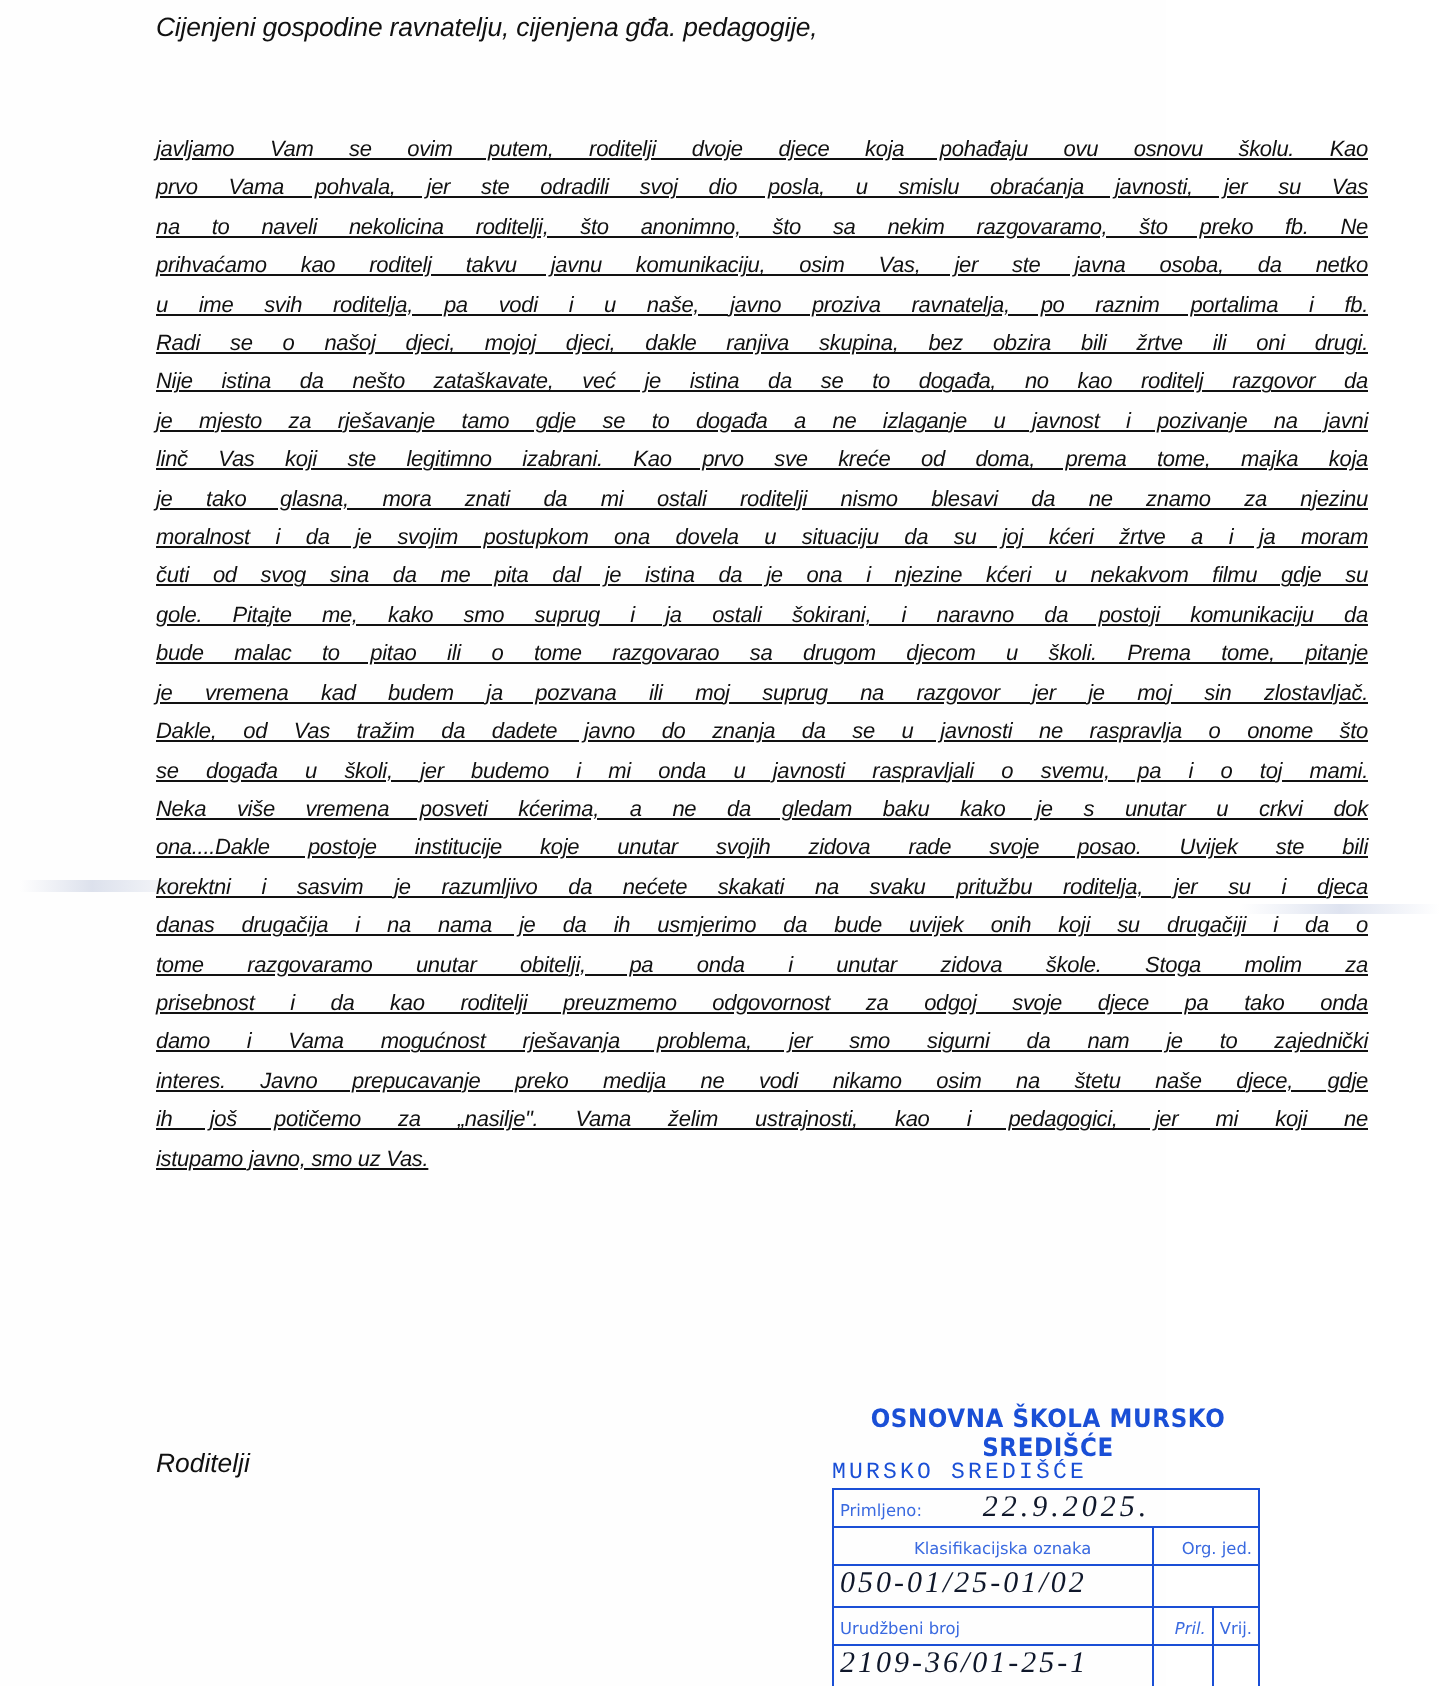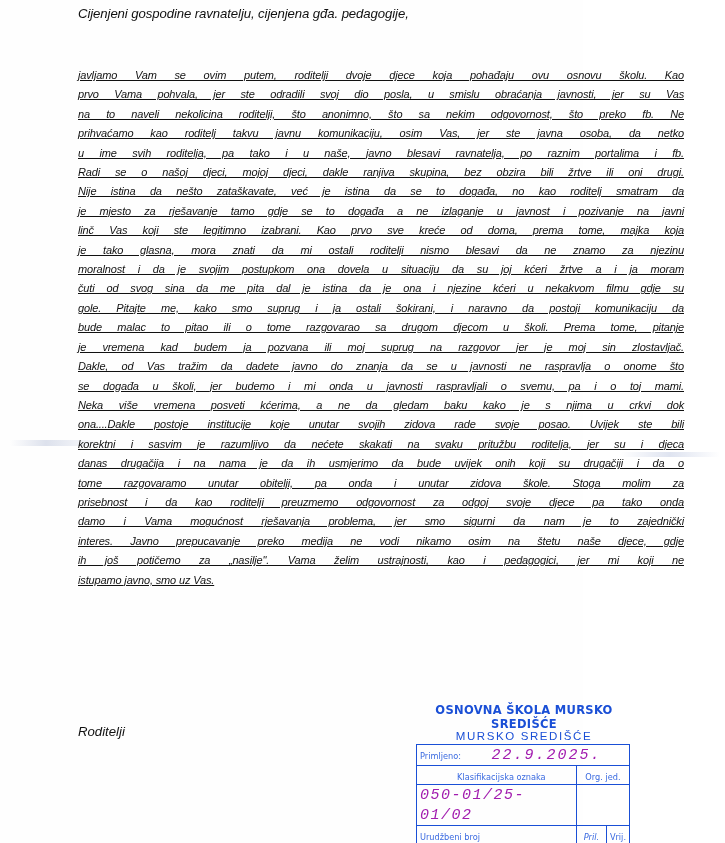"na to naveli nekolicina roditelji," span.line { text: odgovornost -> razgovaramo }
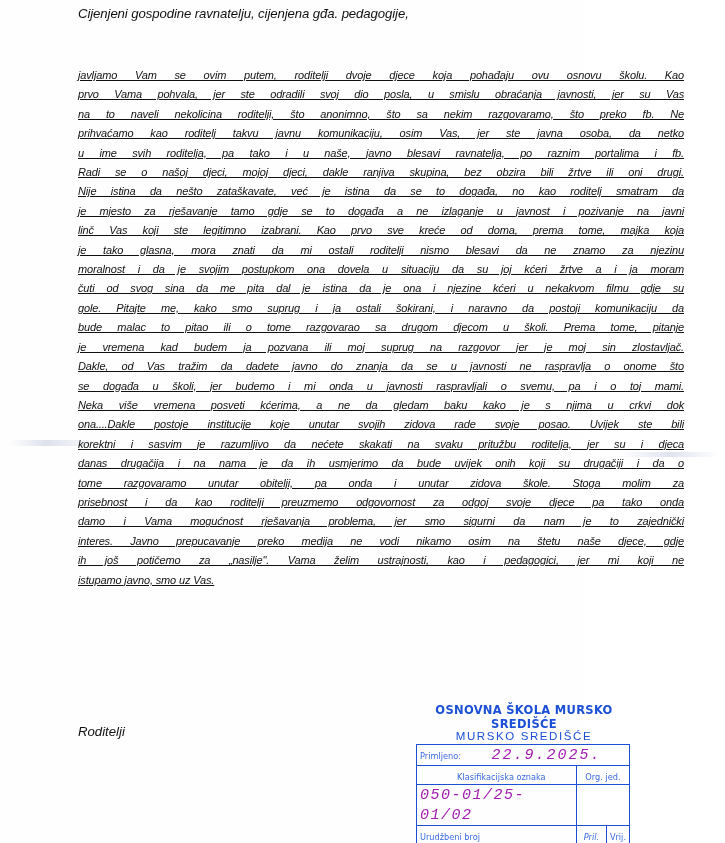"u ime svih roditelja, pa" span.line { text: tako i u naše,  javno blesavi -> vodi i u naše,  javno proziva }
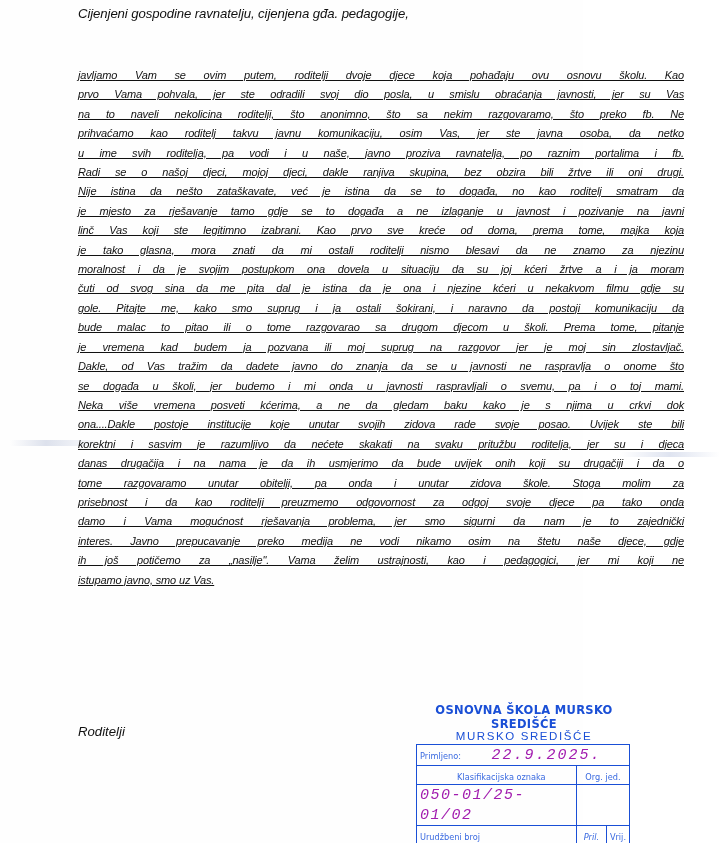"Nije istina da nešto zataškavate," span.line { text: smatram -> razgovor }
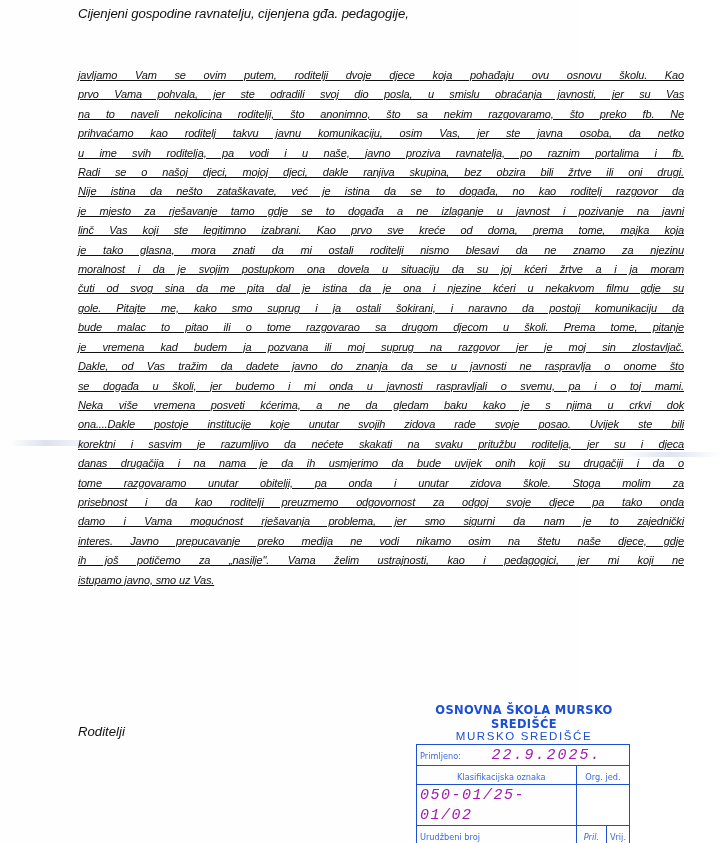"Neka više vremena posveti kćerima," span.line { text: njima -> unutar }
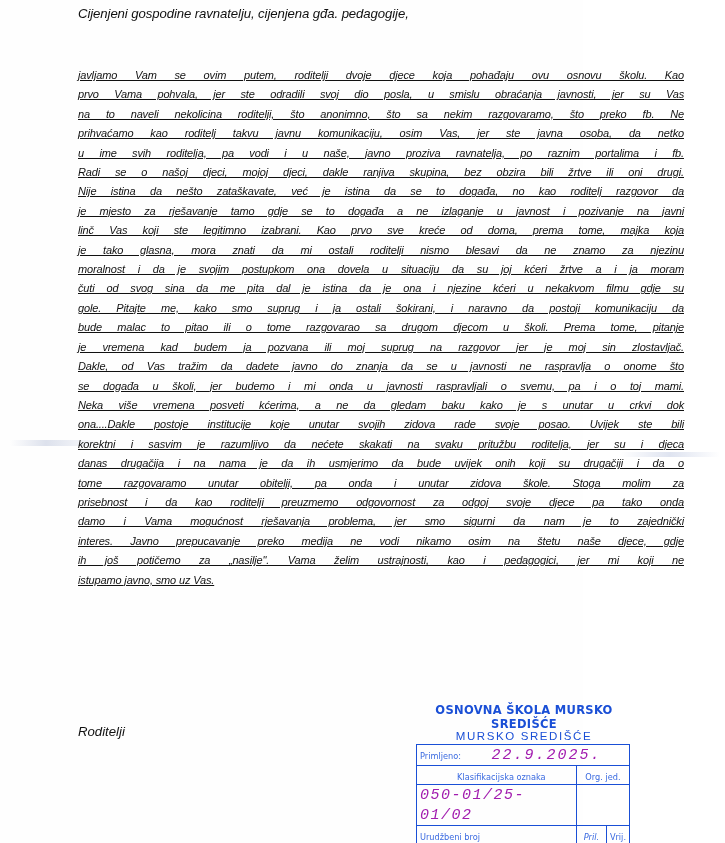"MURSKO SREDIŠĆE" .stamp-title2 { font-family: Liberation Sans, sans-serif -> Liberation Mono, monospace; text-align: center -> left }
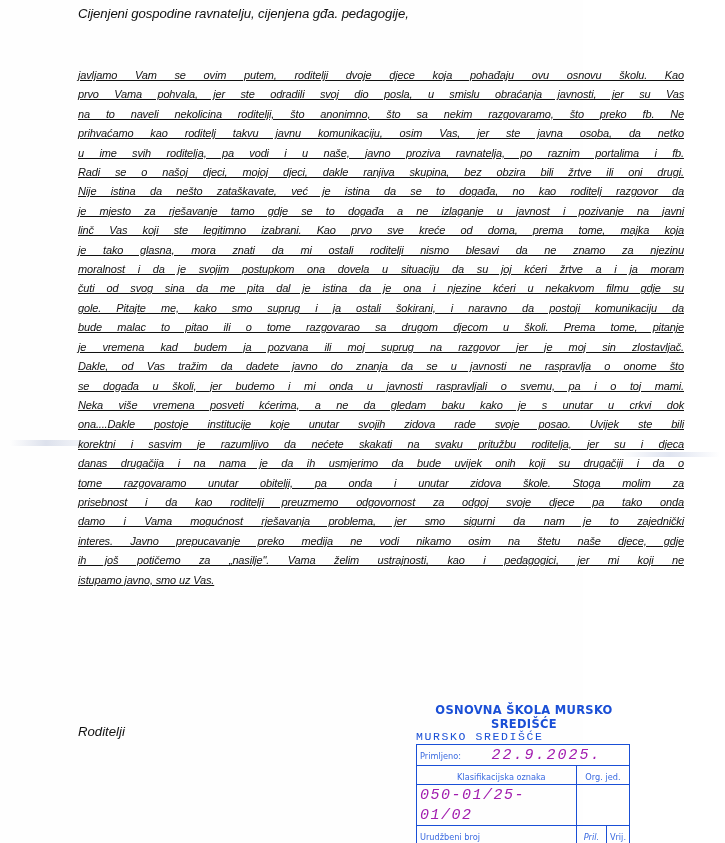"22.9.2025." .hw { color: #a21caf -> #0f172a; font-family: Liberation Mono, monospace -> Liberation Serif, serif }
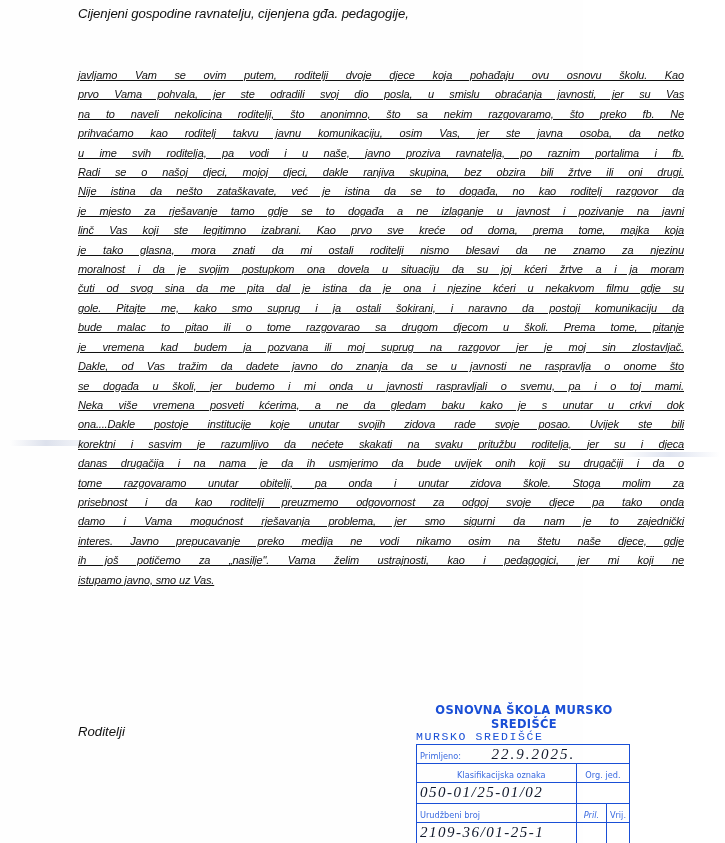"Org. jed." .center { text-align: center -> right }
